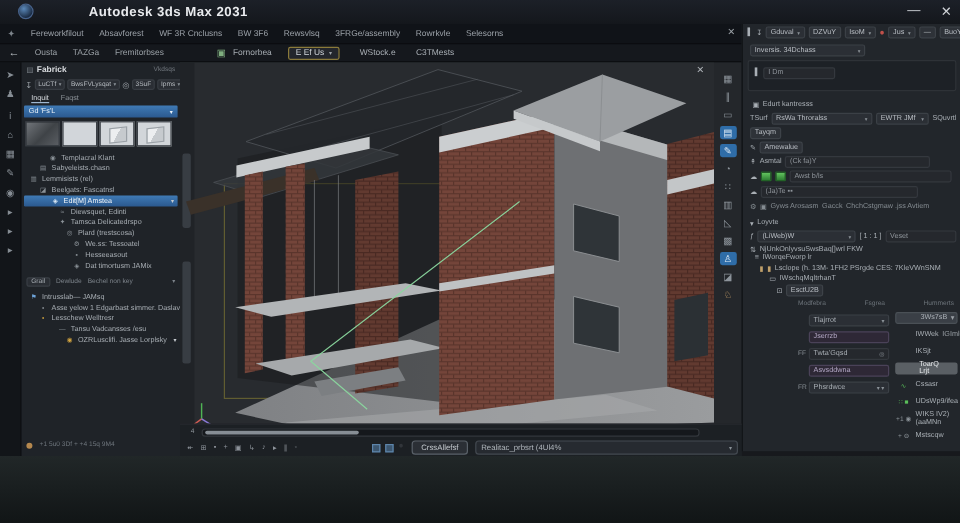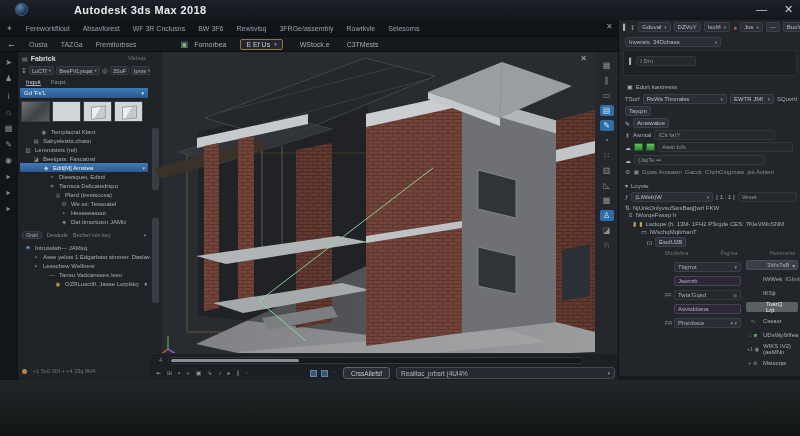"Autodesk 3ds Max 2018" div.title { text: 2018 -> 2031 }
